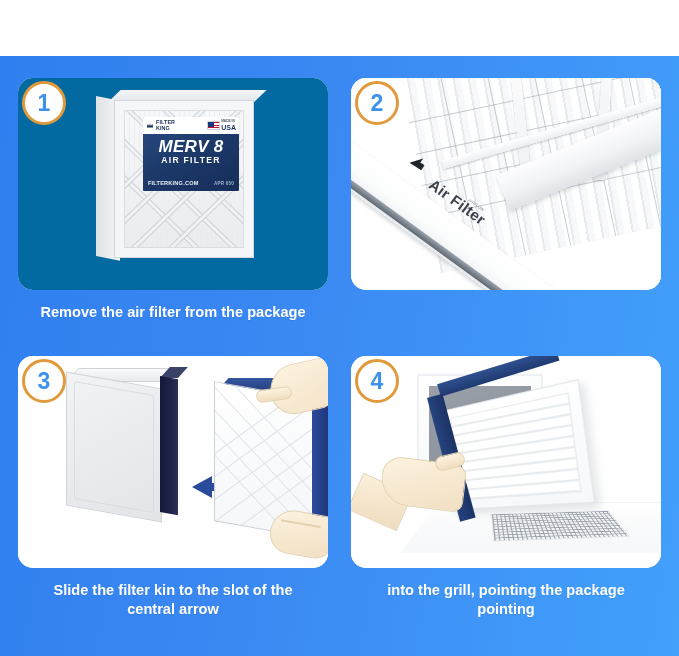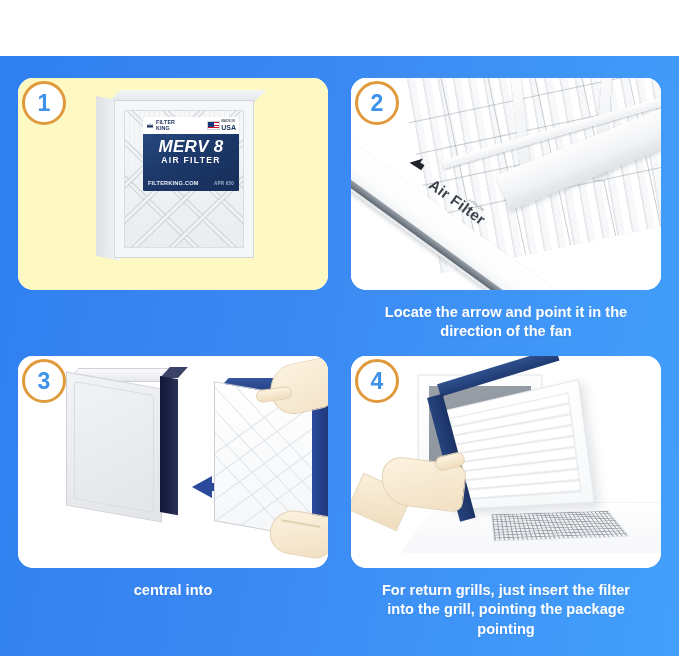"MERV 8" .p1 { background: #fef9c3 -> #0369a1 }
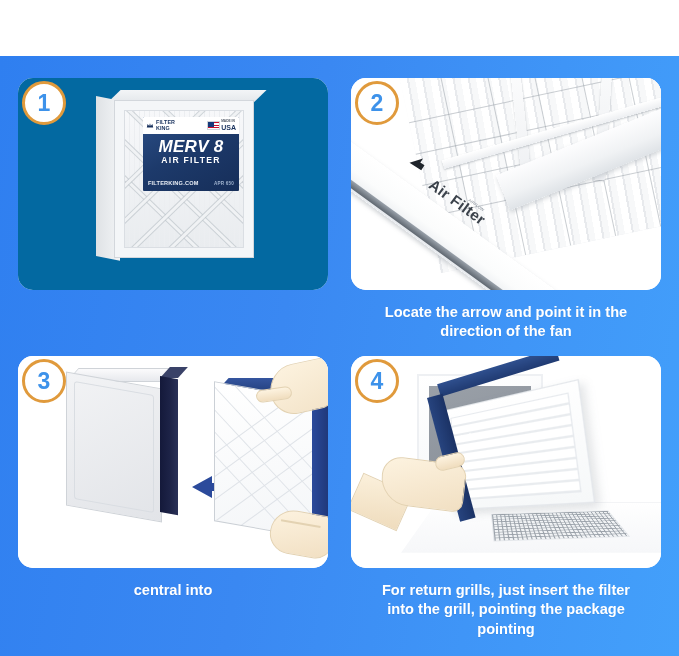"Remove the air filter from" div.caption { html: none -> <div> <span>Remove the air filter from the package</span> </div> }
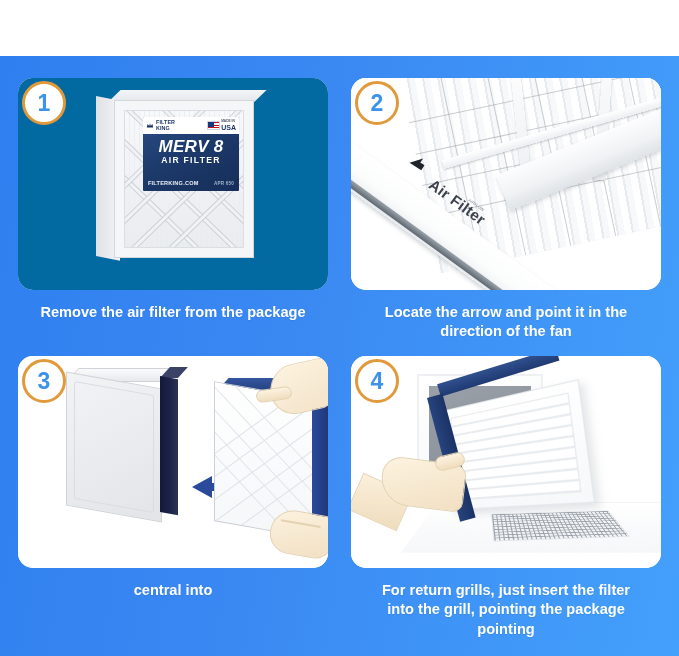"Locate the arrow and point" div.caption { html: <div> <span>Locate the arrow and point it in the</span> <span>direction of the fan</span> </div> -> none }
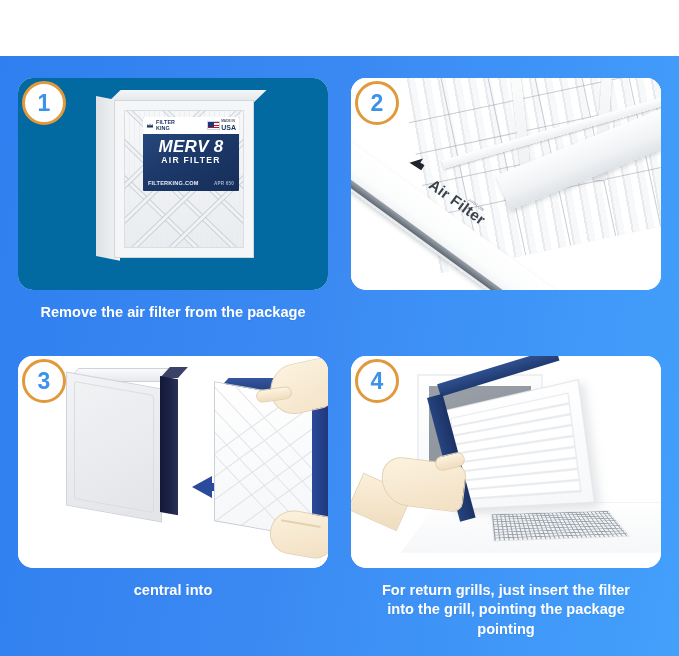"Slide the filter kin to" span.ln { html: none -> <span>Slide the filter kin to the slot of the</span> }
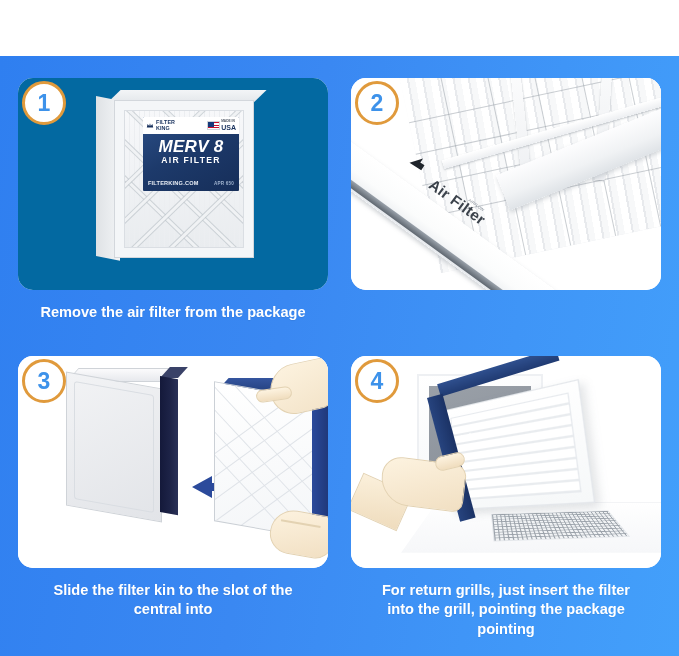"For return grills, just insert" span.ln { html: <span>For return grills, just insert the filter</span> -> none }
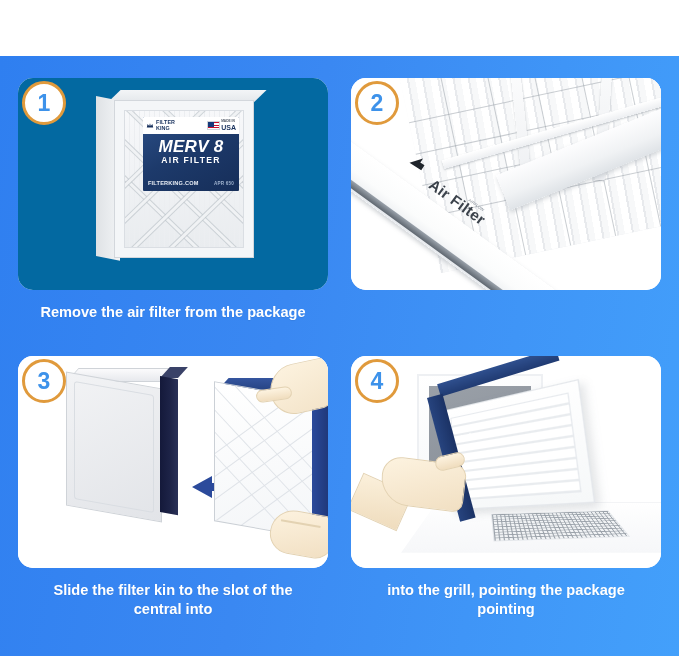"central into" span.ln { text: into -> arrow }
